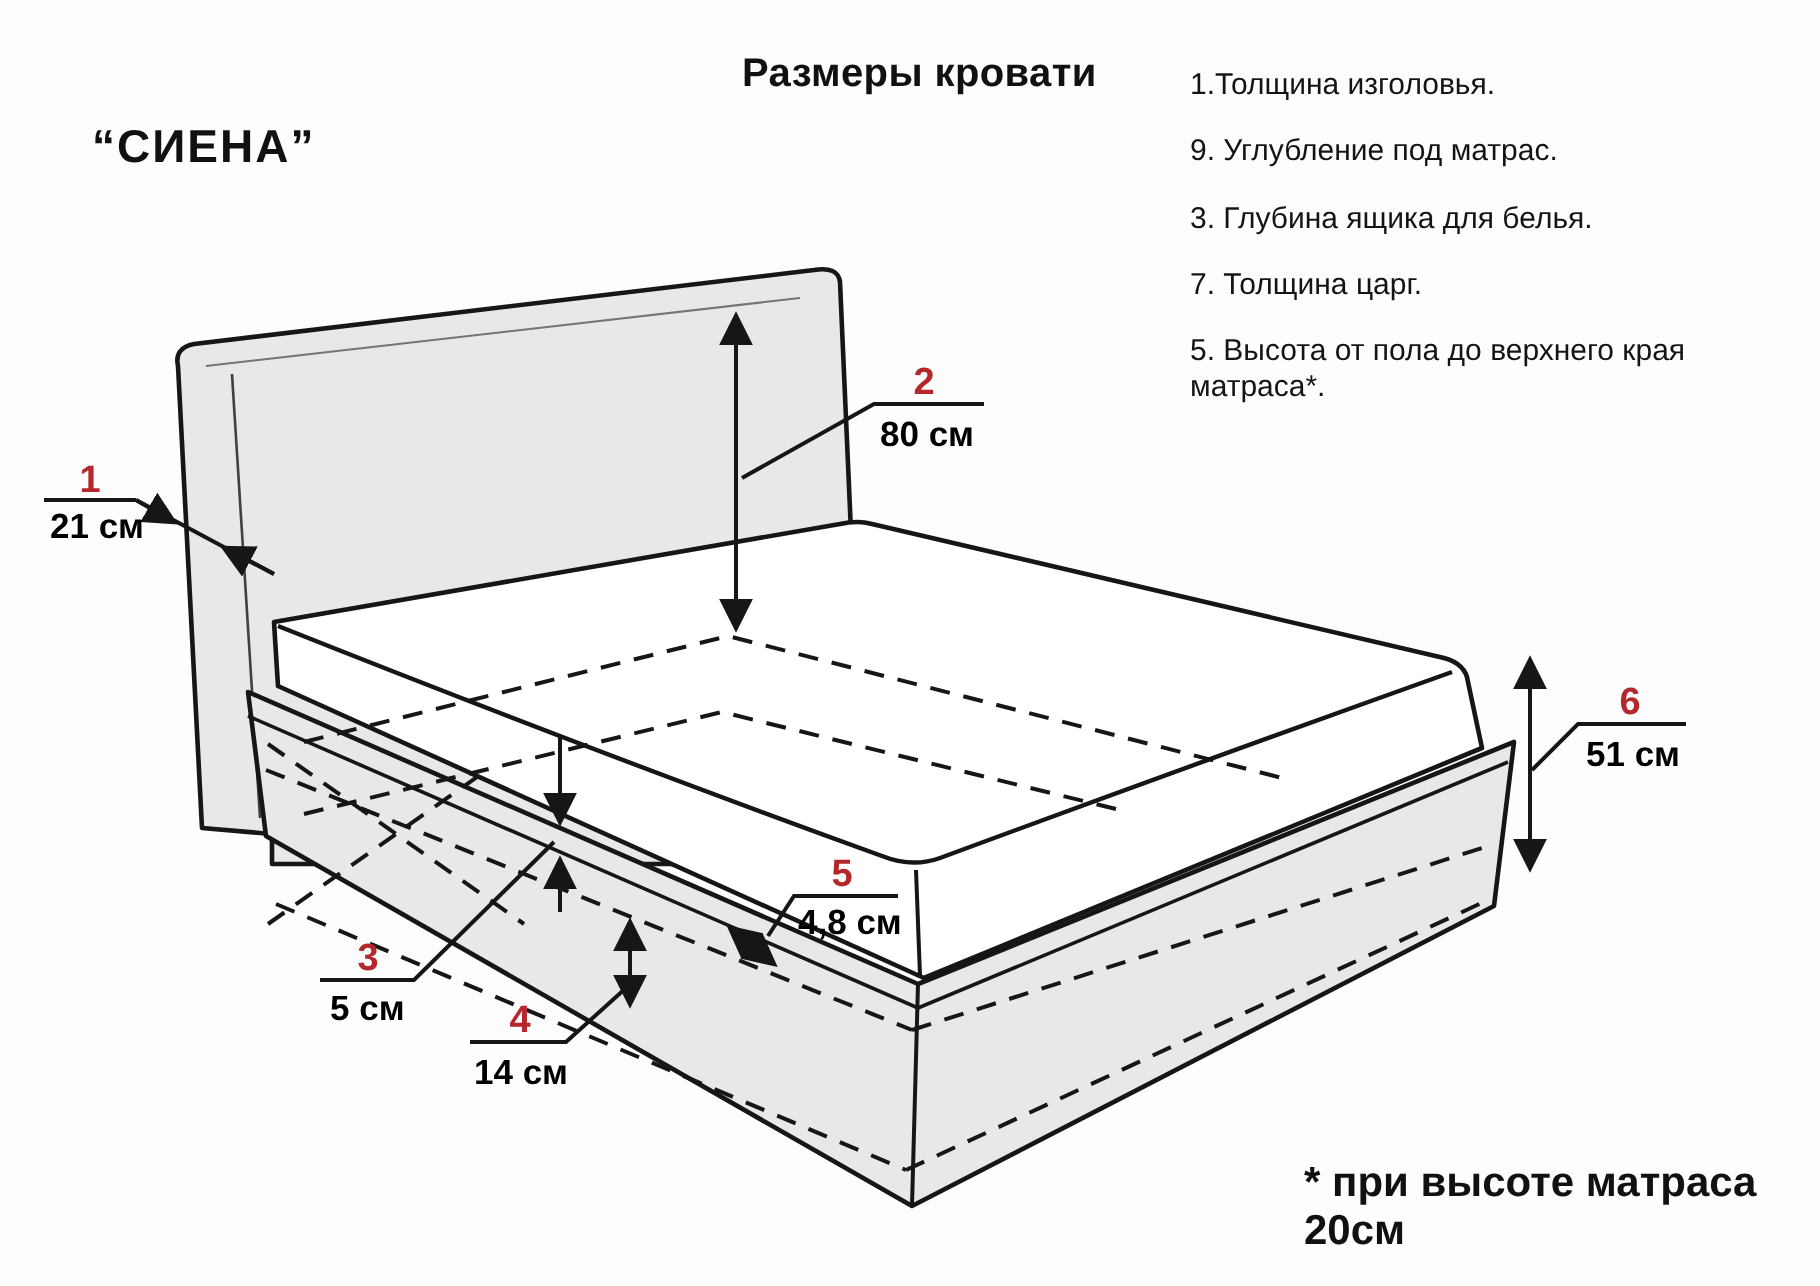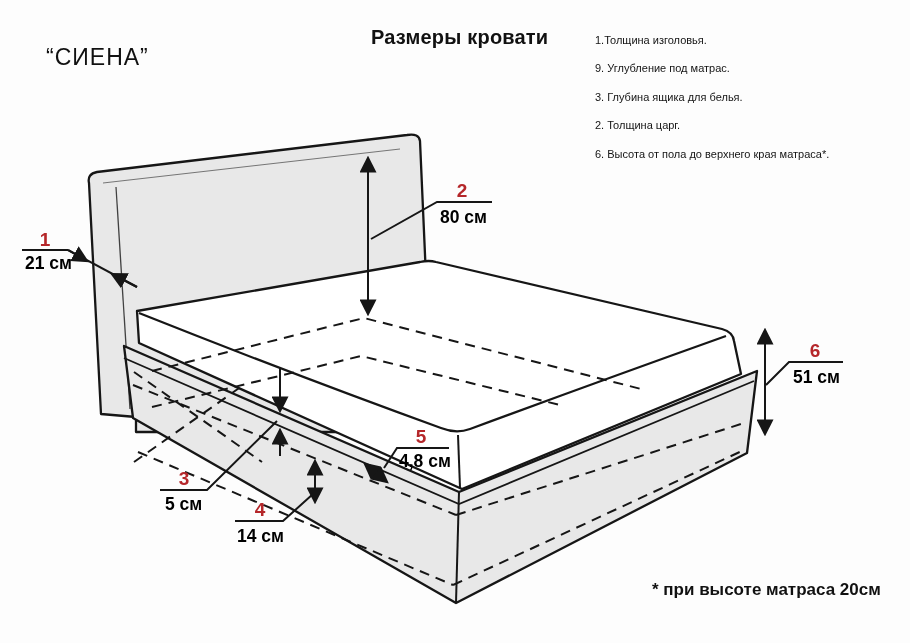"1.Толщина изголовья." .legend { font-size: 11px -> 15px }
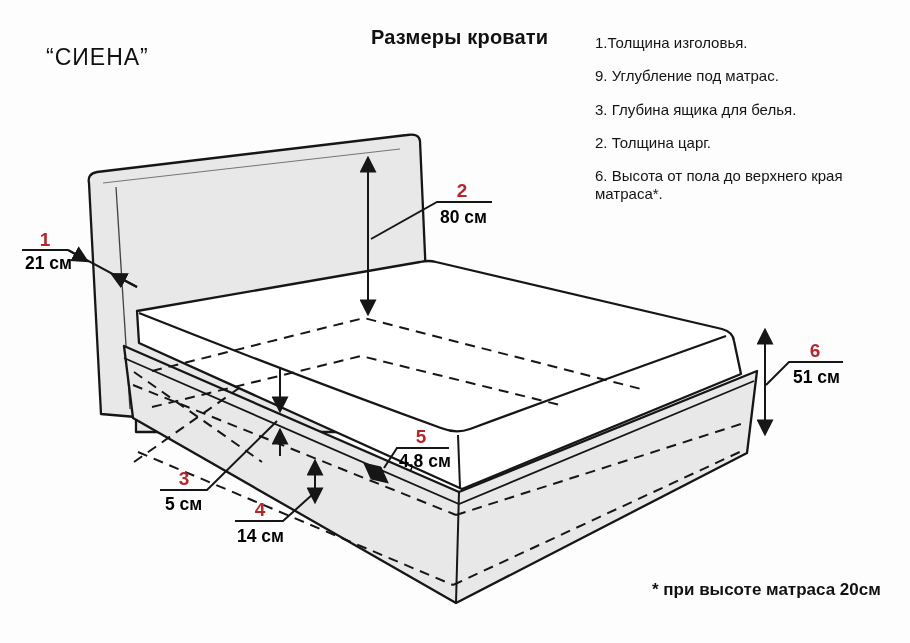"“СИЕНА”" .model-name { font-weight: 400 -> 700; top: 44px -> 60px }
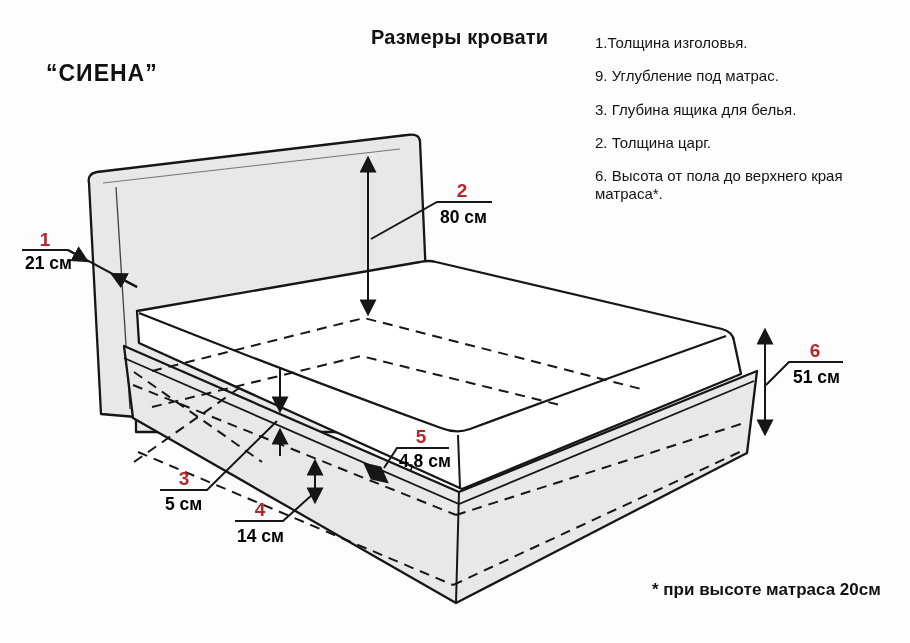"2. Толщина царг." p { text: 2 -> 7 }
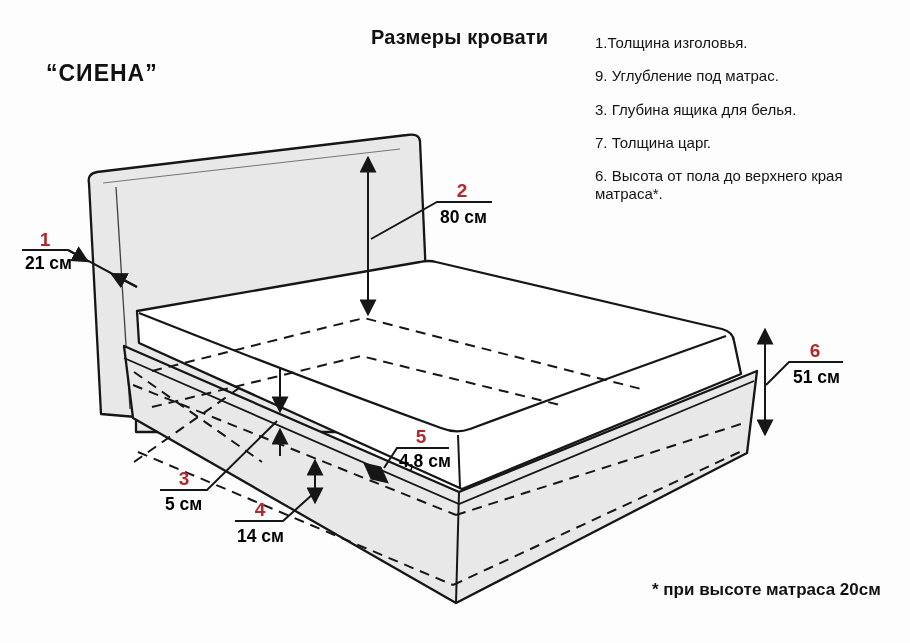"6. Высота от пола до" p { text: 6 -> 5 }
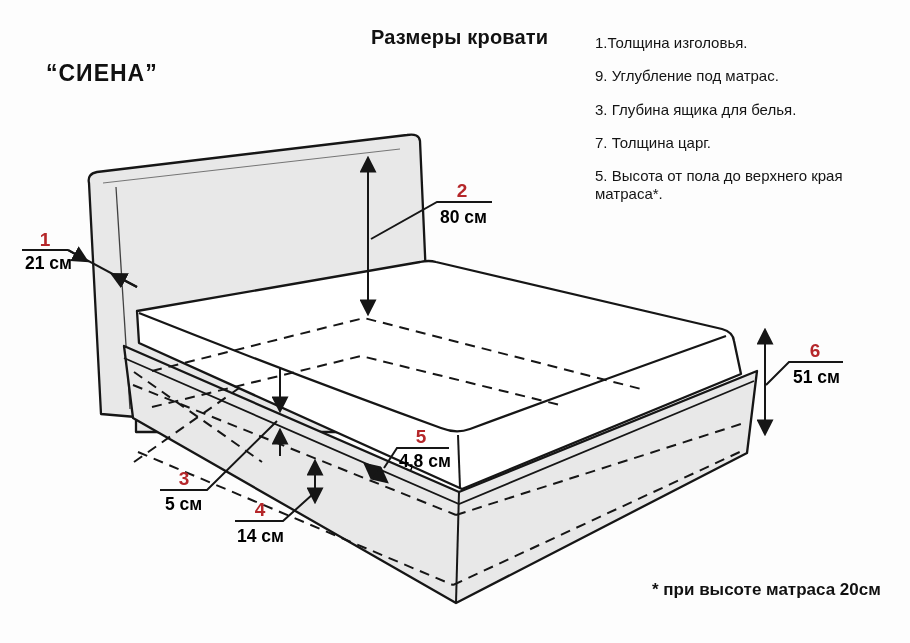"* при высоте матраса 20см" .footnote { font-size: 17px -> 21px }
